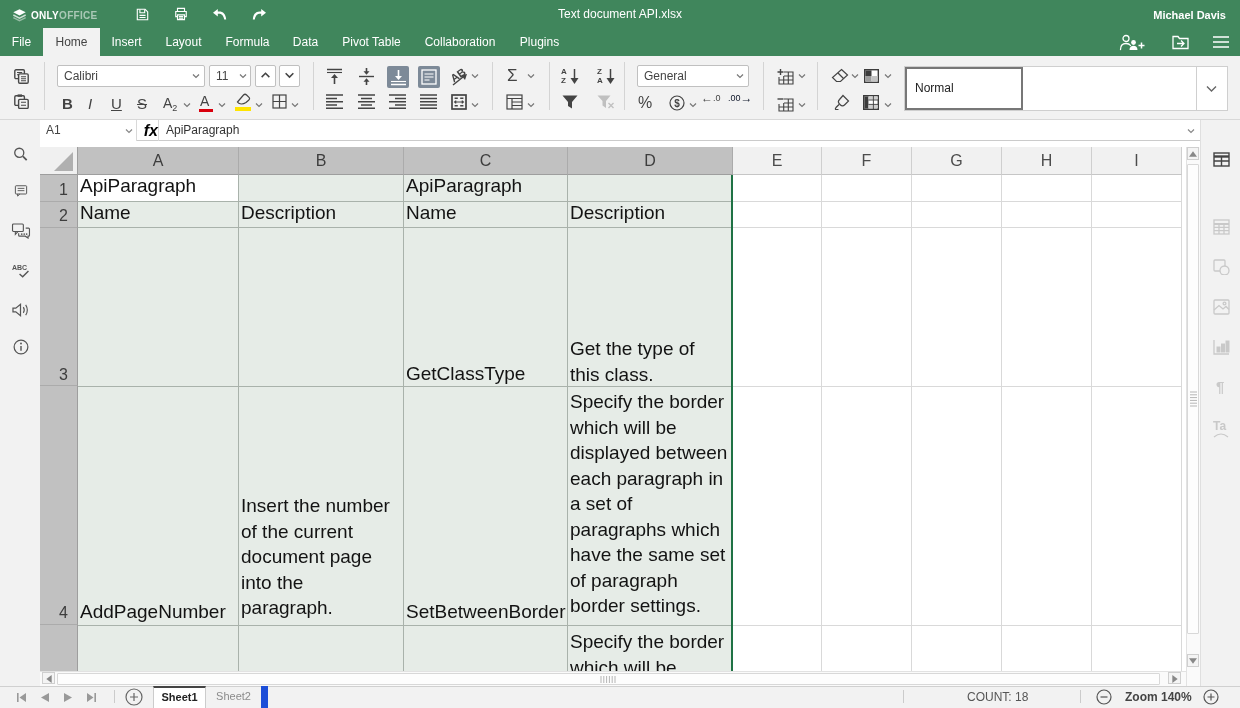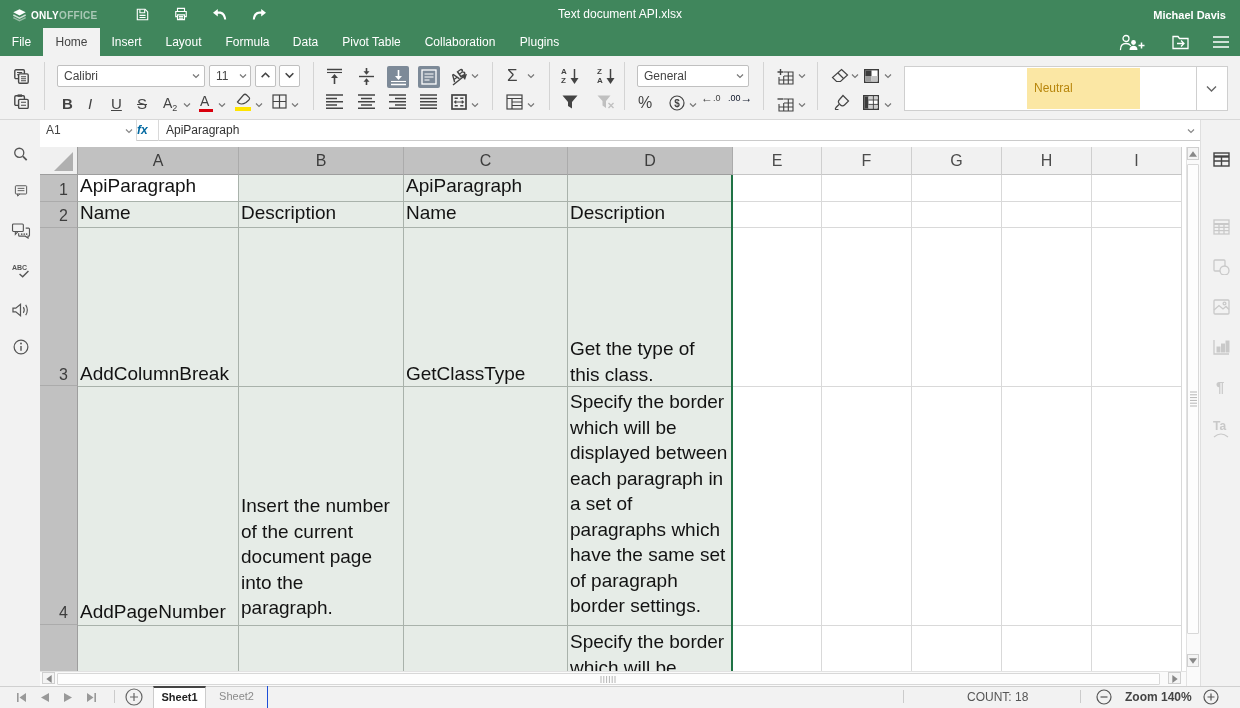"Normal" div.abs { html: none -> <div>Normal</div> }
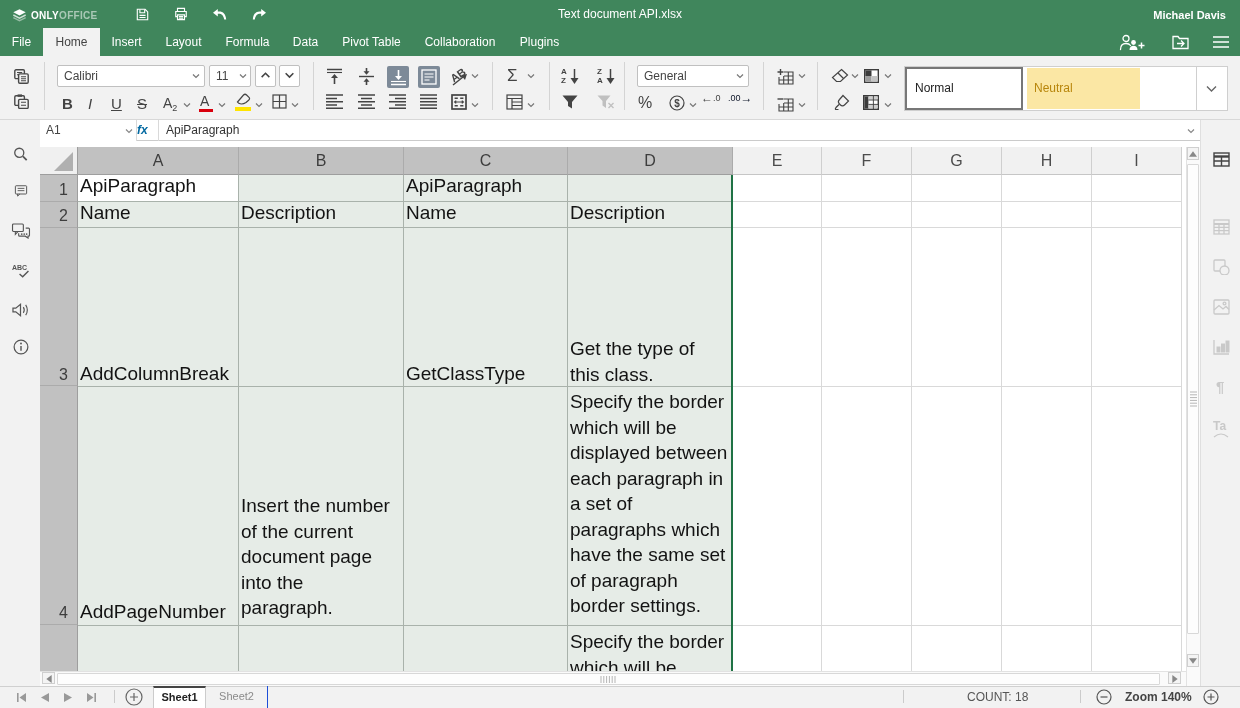"Neutral" div.abs { html: <div>Neutral</div> -> none }
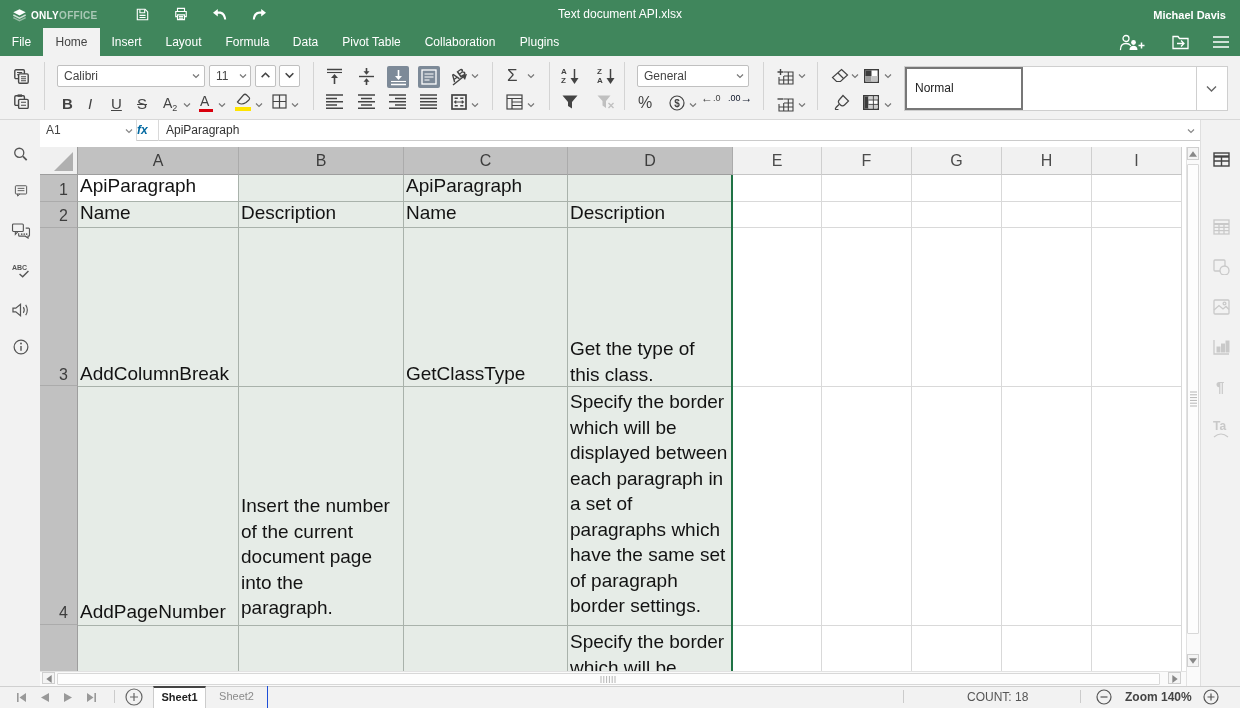"fx" .fxbox { color: #0369a1 -> #000000; font-size: 12px -> 16px; text-align: left -> right }
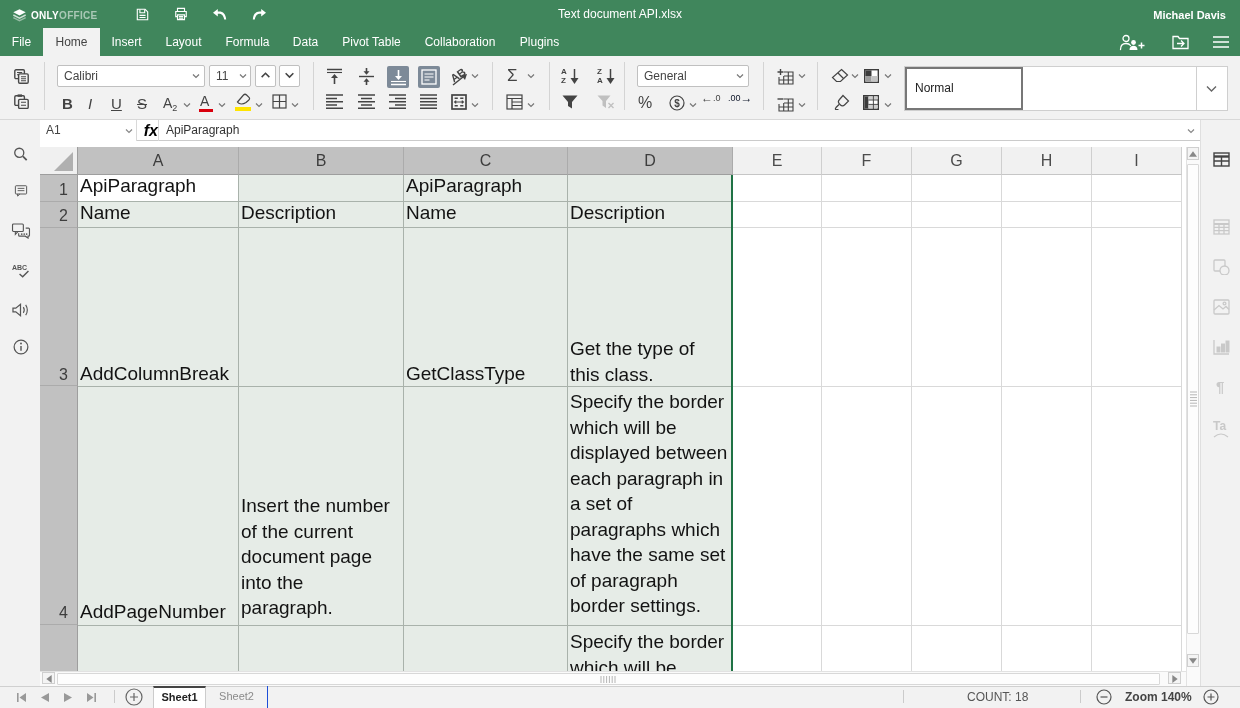"AddColumnBreak" div.ct { html: <div>AddColumnBreak</div> -> none }
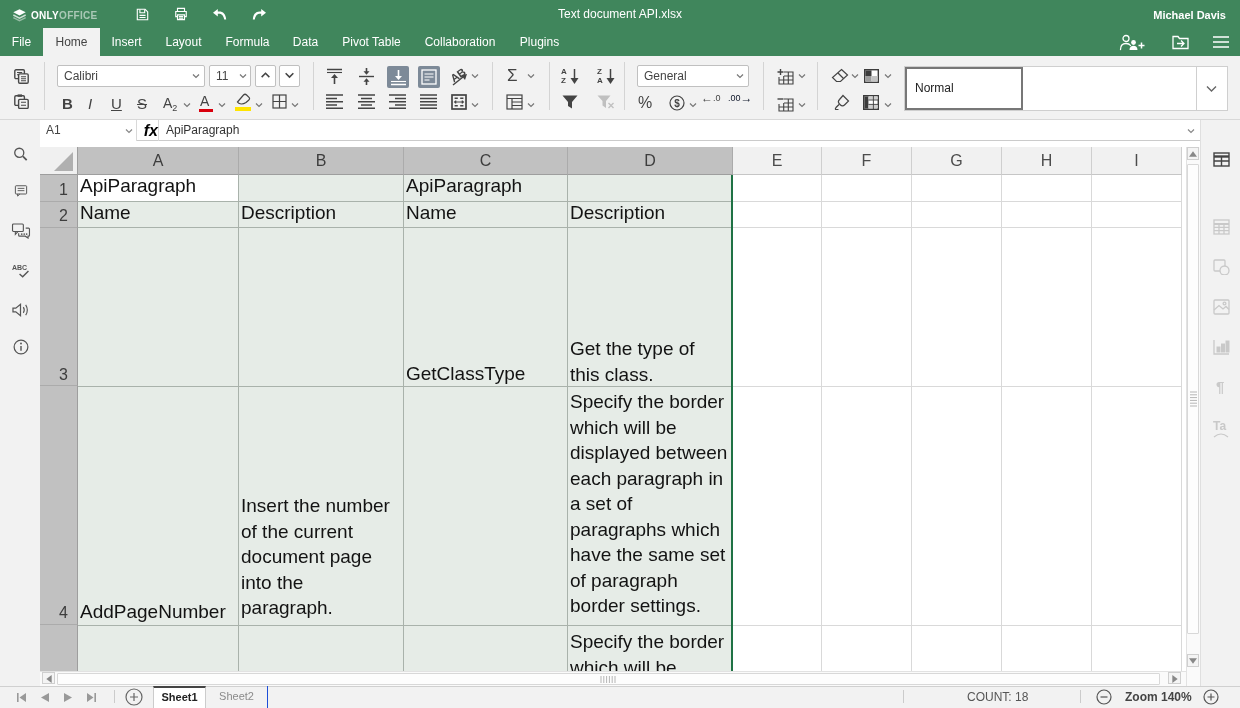"SetBetweenBorder" div.ct { html: none -> <div>SetBetweenBorder</div> }
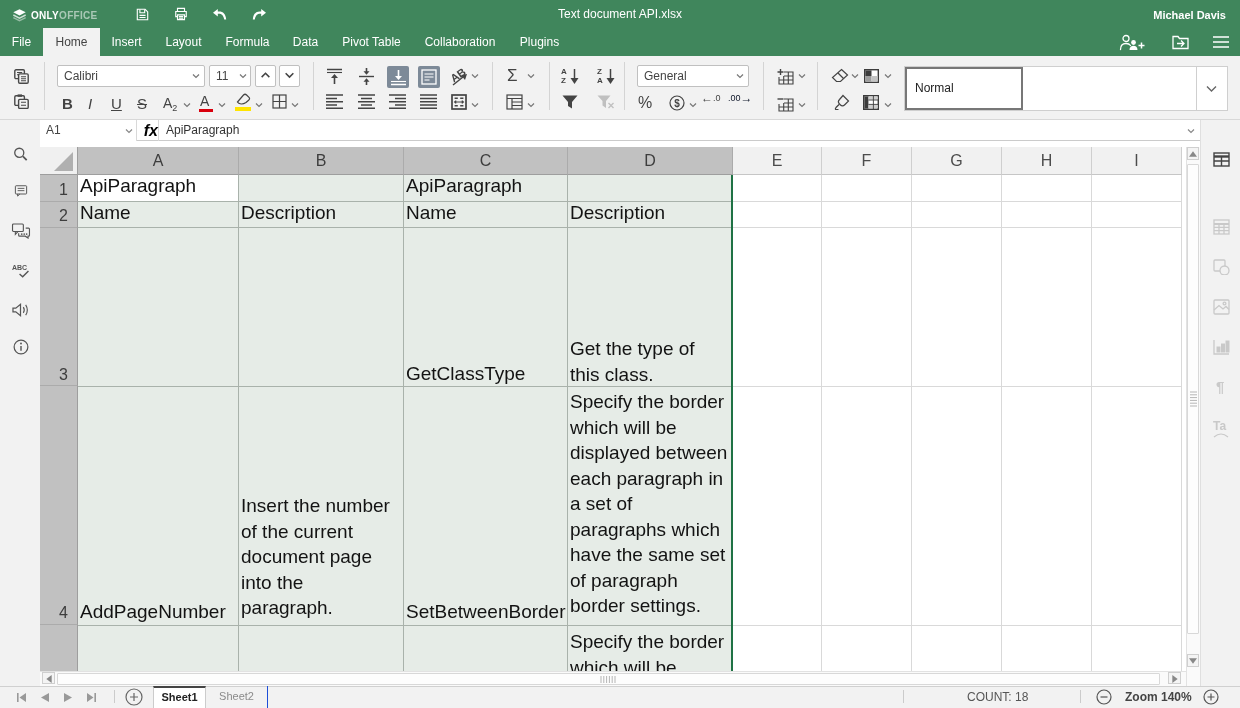"Sheet2" .sheet2 { border-right: 1px solid #1d4ed8 -> 7px solid #1d4ed8 }
